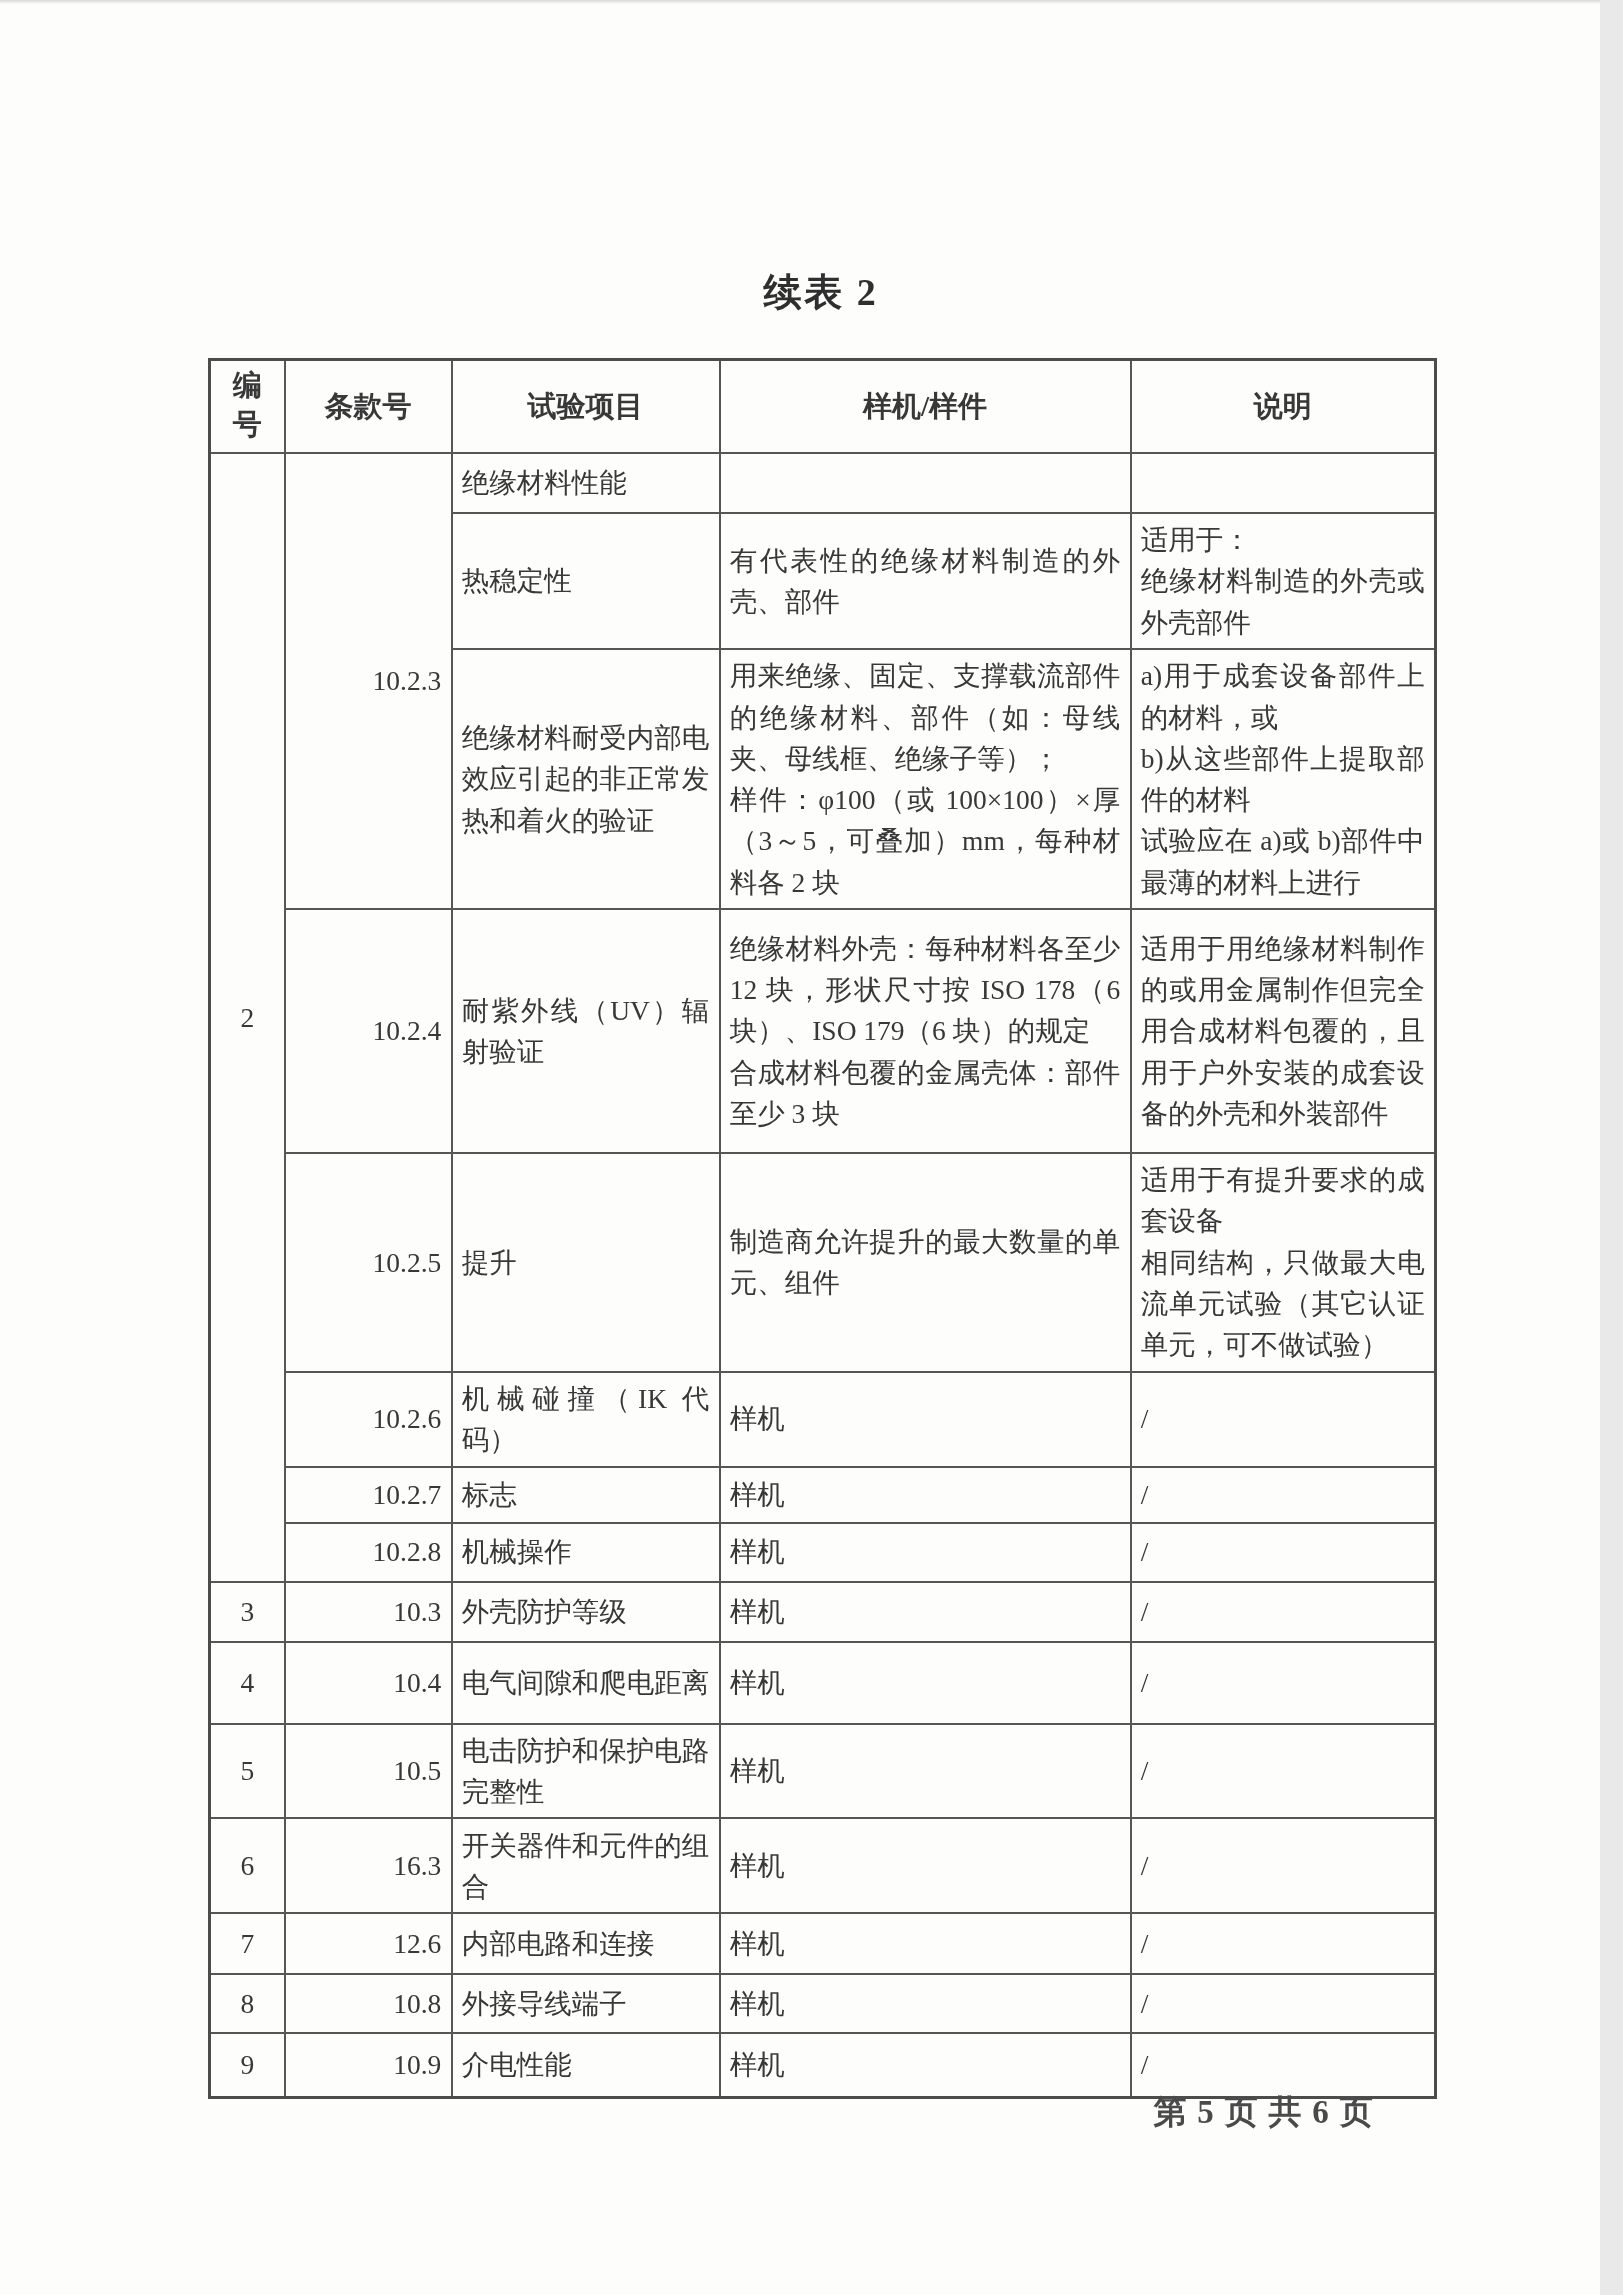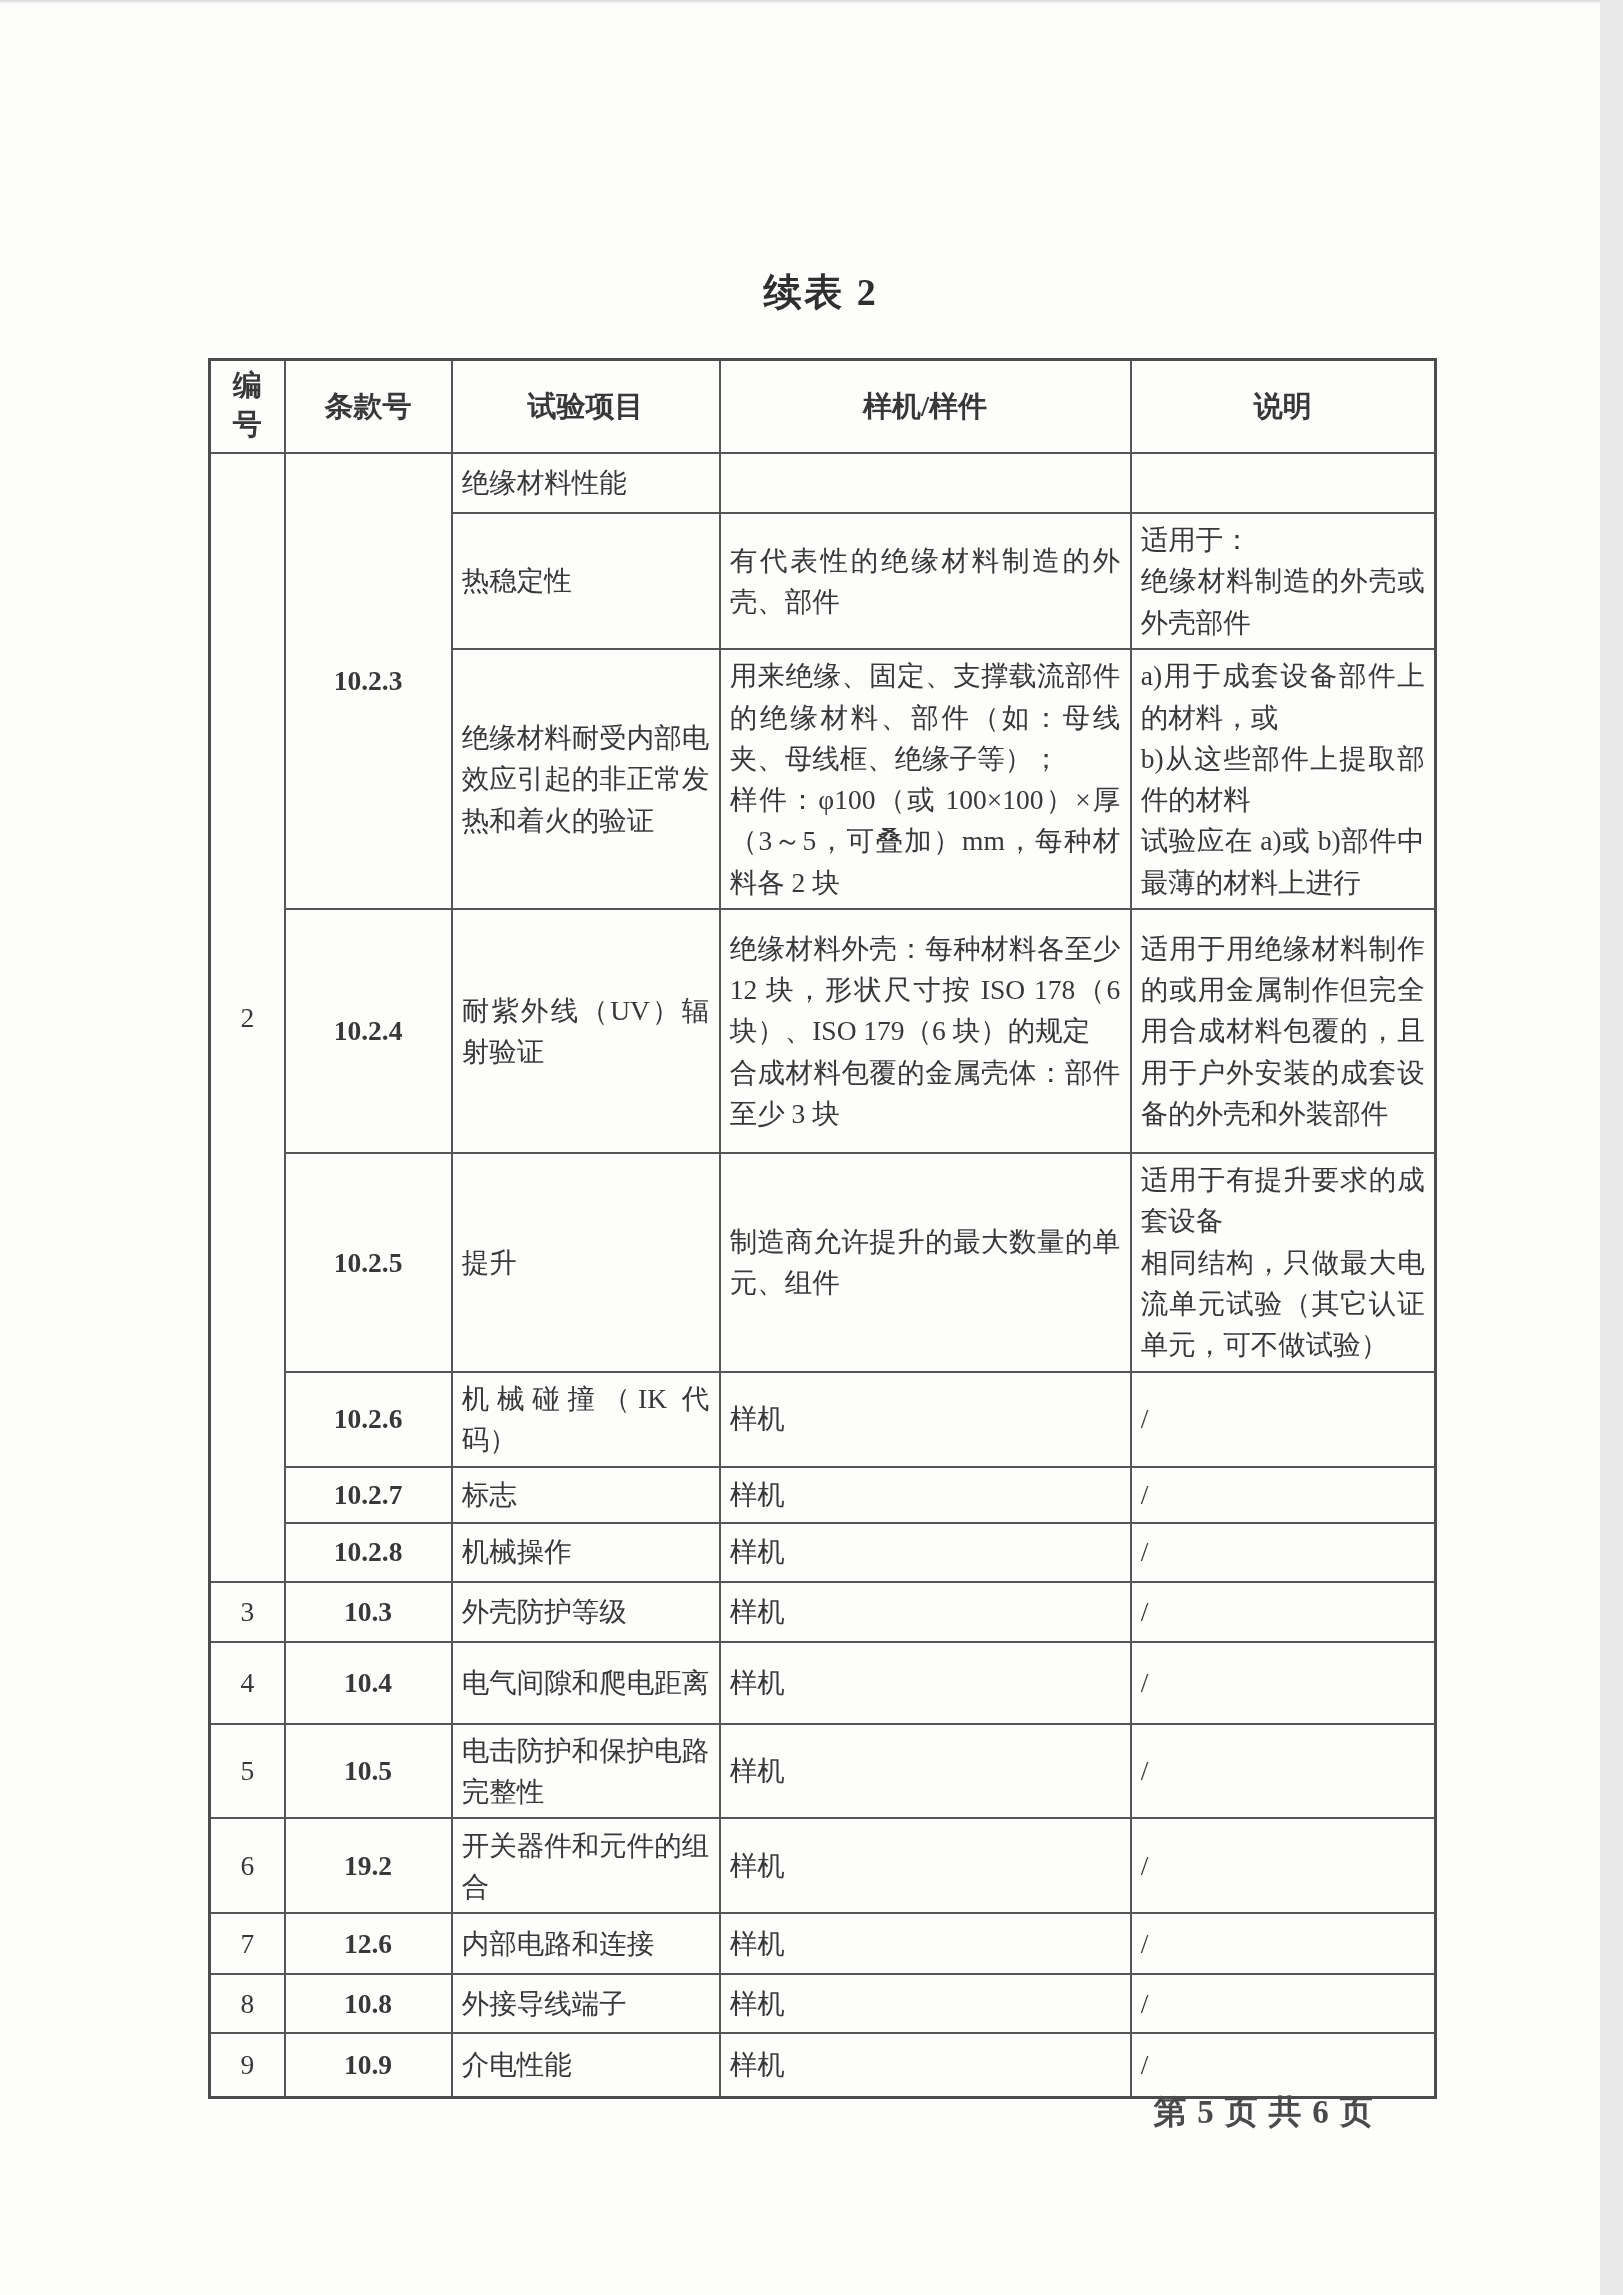"10.2.3" .col-clause { font-weight: bold -> none; text-align: center -> right }
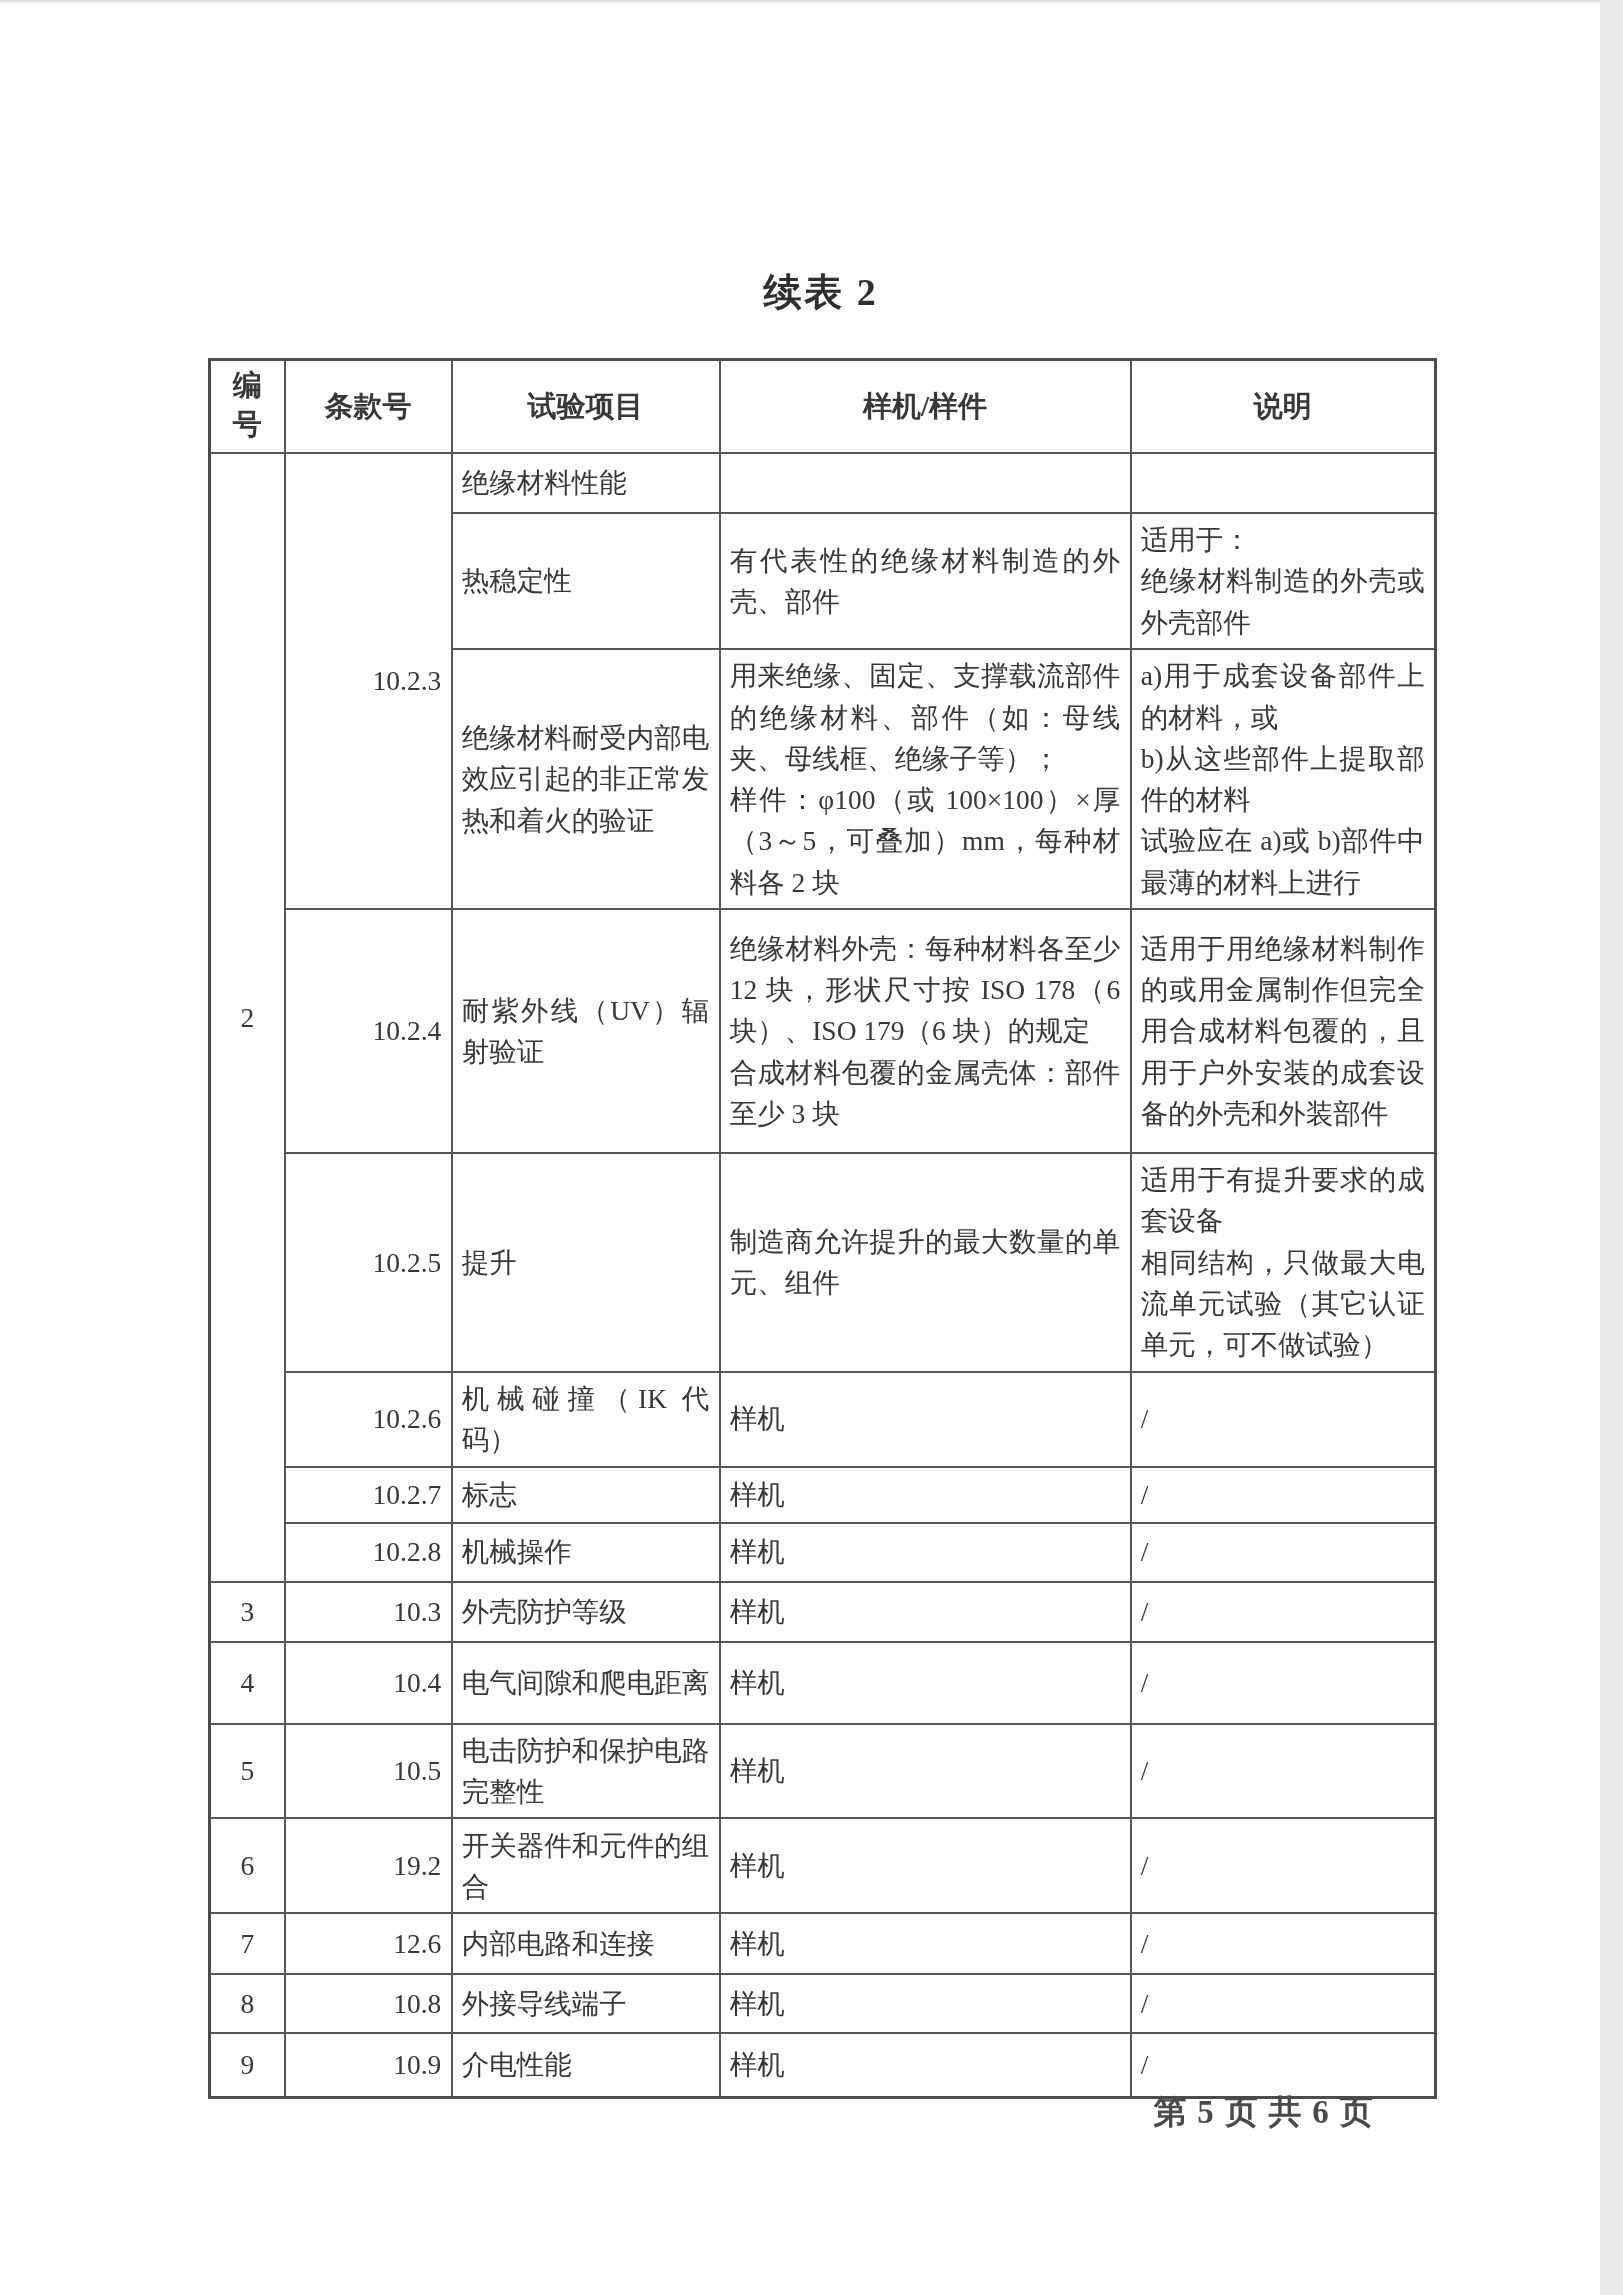"19.2" td.col-clause { text: 19.2 -> 16.3 }
